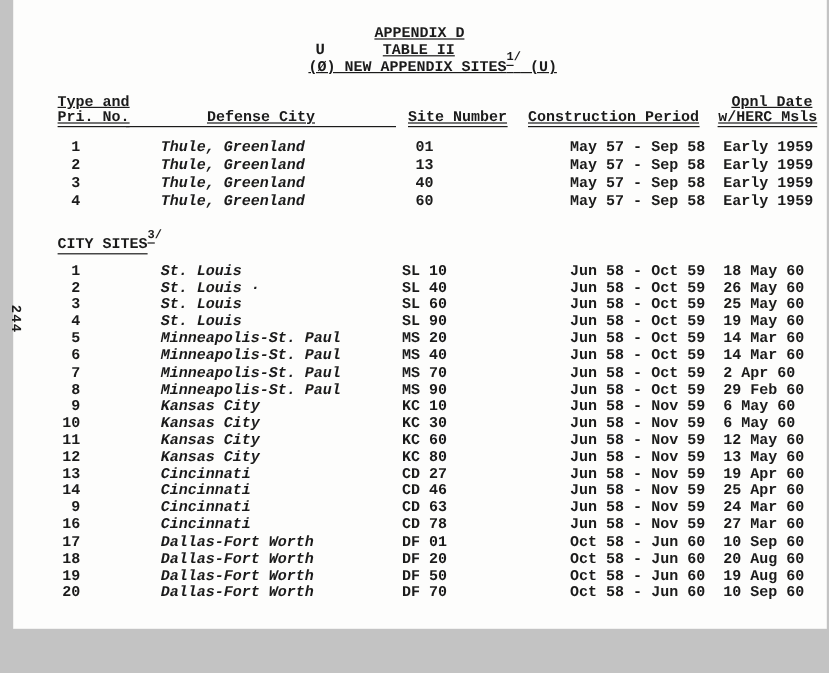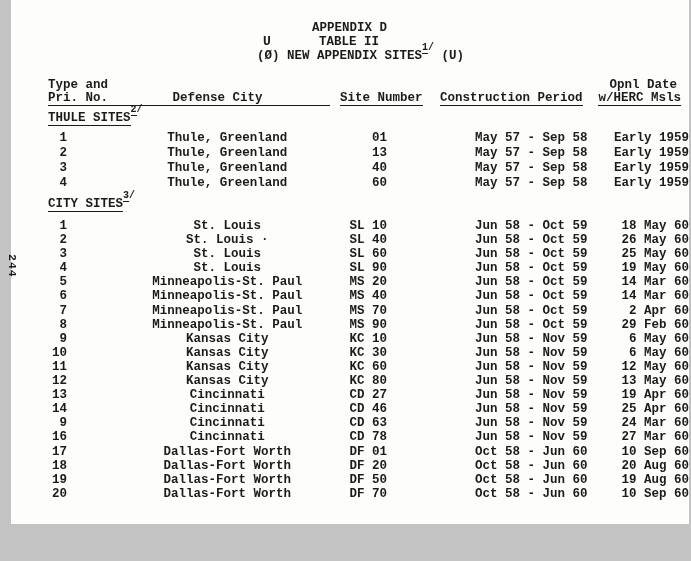"APPENDIX D" .t { text-decoration: none -> underline }
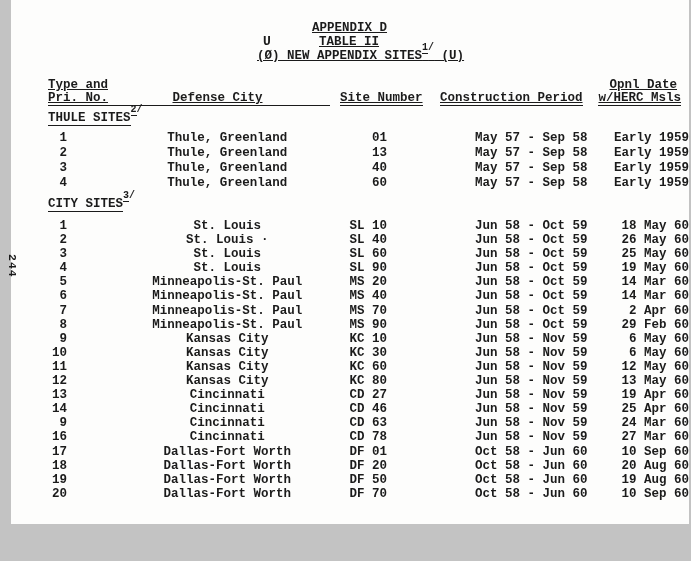"THULE SITES2/" div.section-head { html: <div><span>THULE SITES</span><sup><u>2</u><span>/</span></sup></div> -> none }
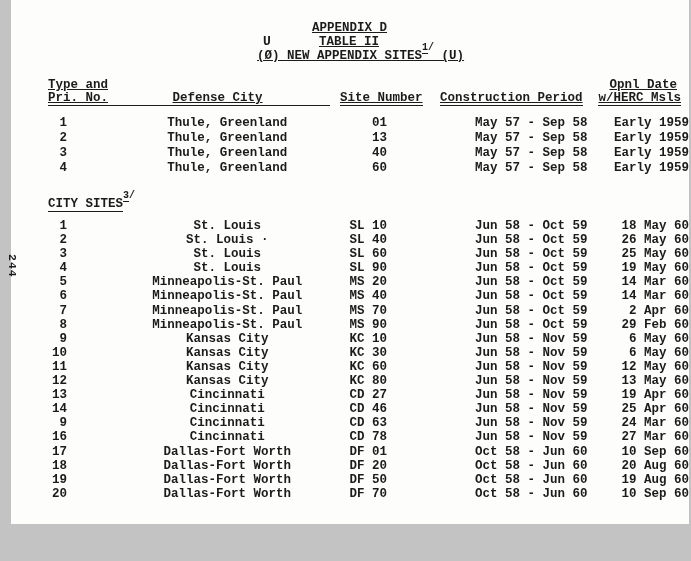"Thule, Greenland" .c-area { font-style: none -> italic; text-align: center -> left }
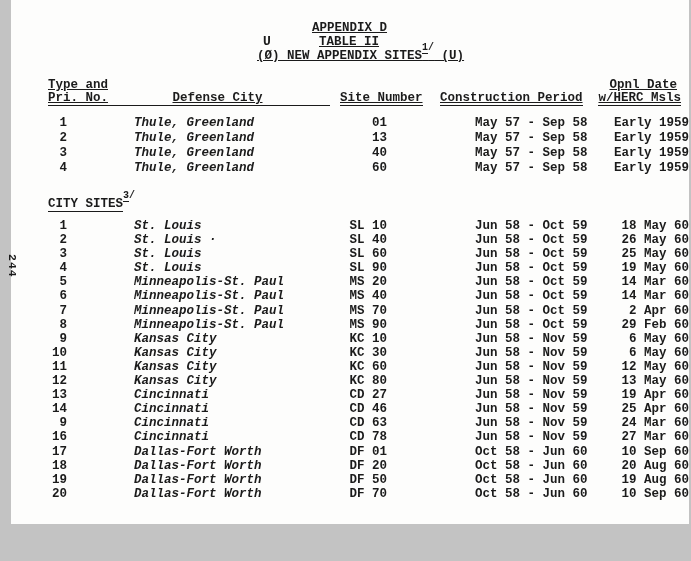"01" .c-site { text-align: right -> center }
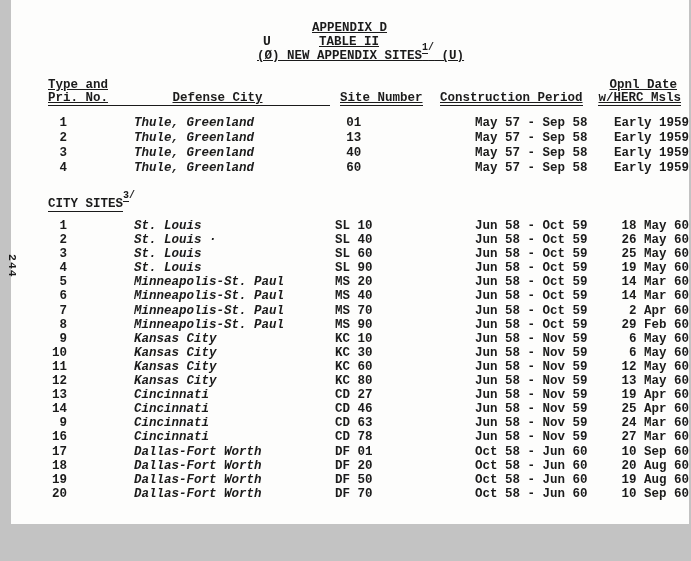"Early 1959" .c-opnl { text-align: right -> none }
